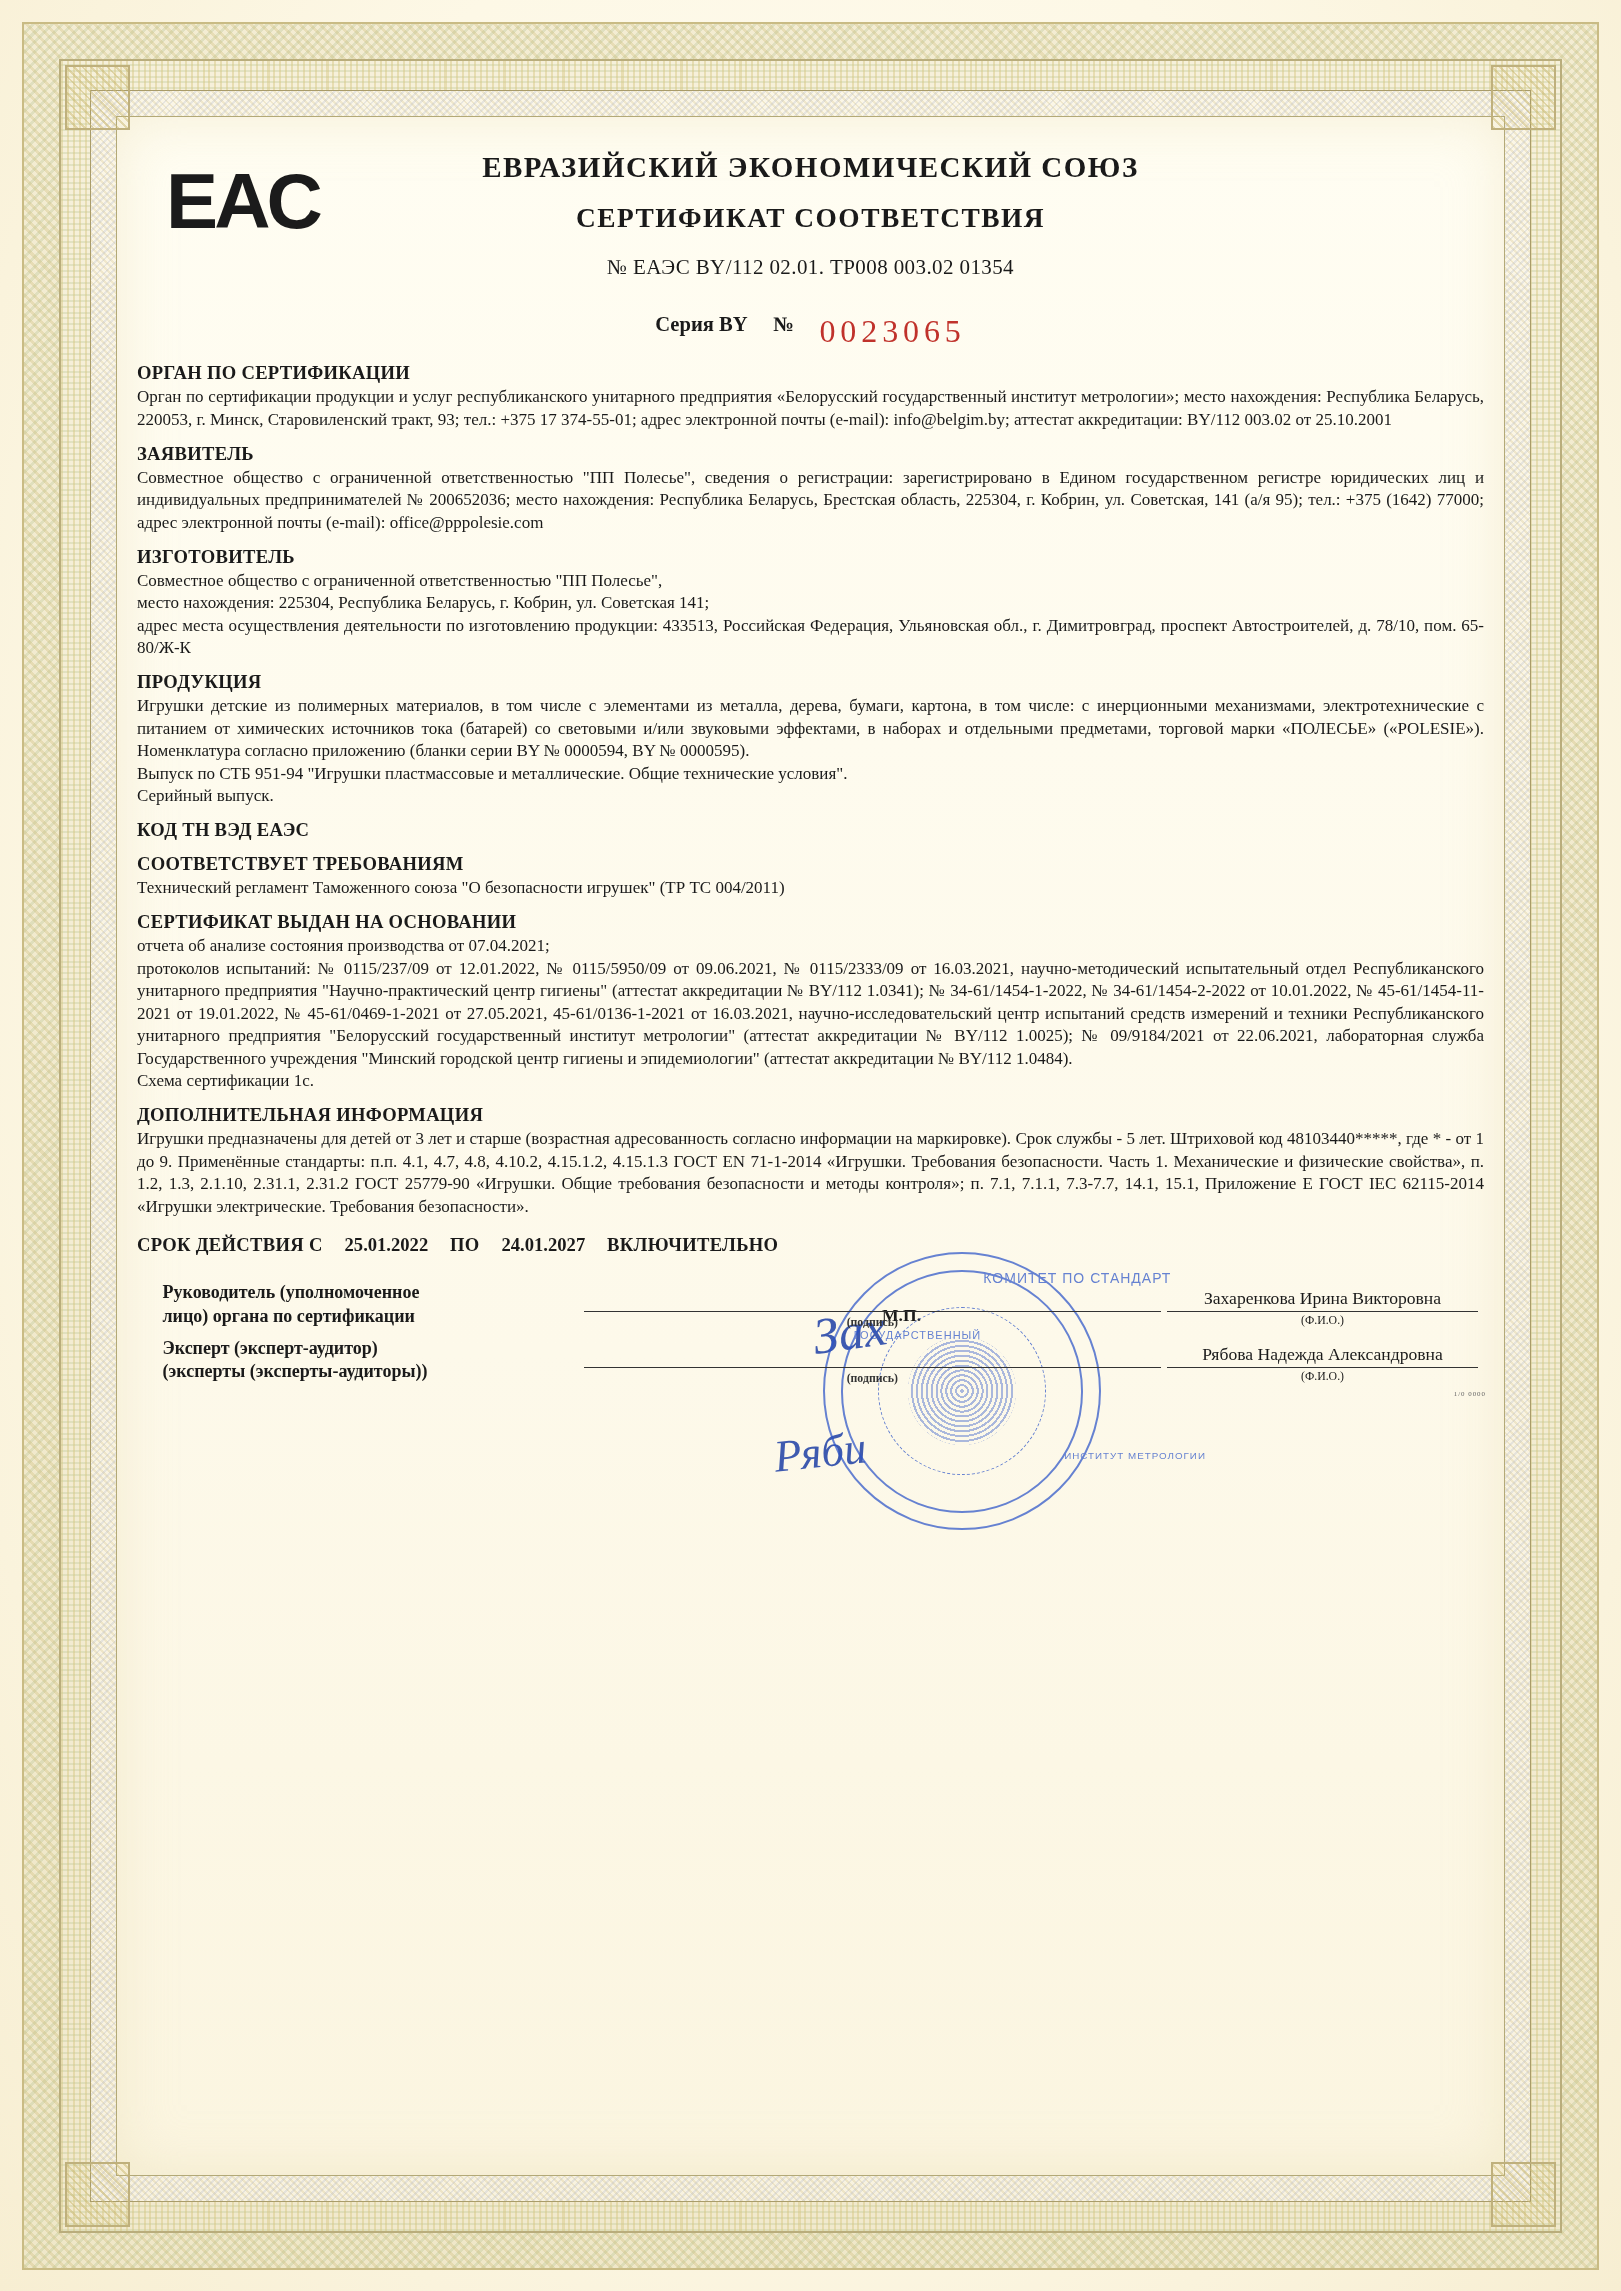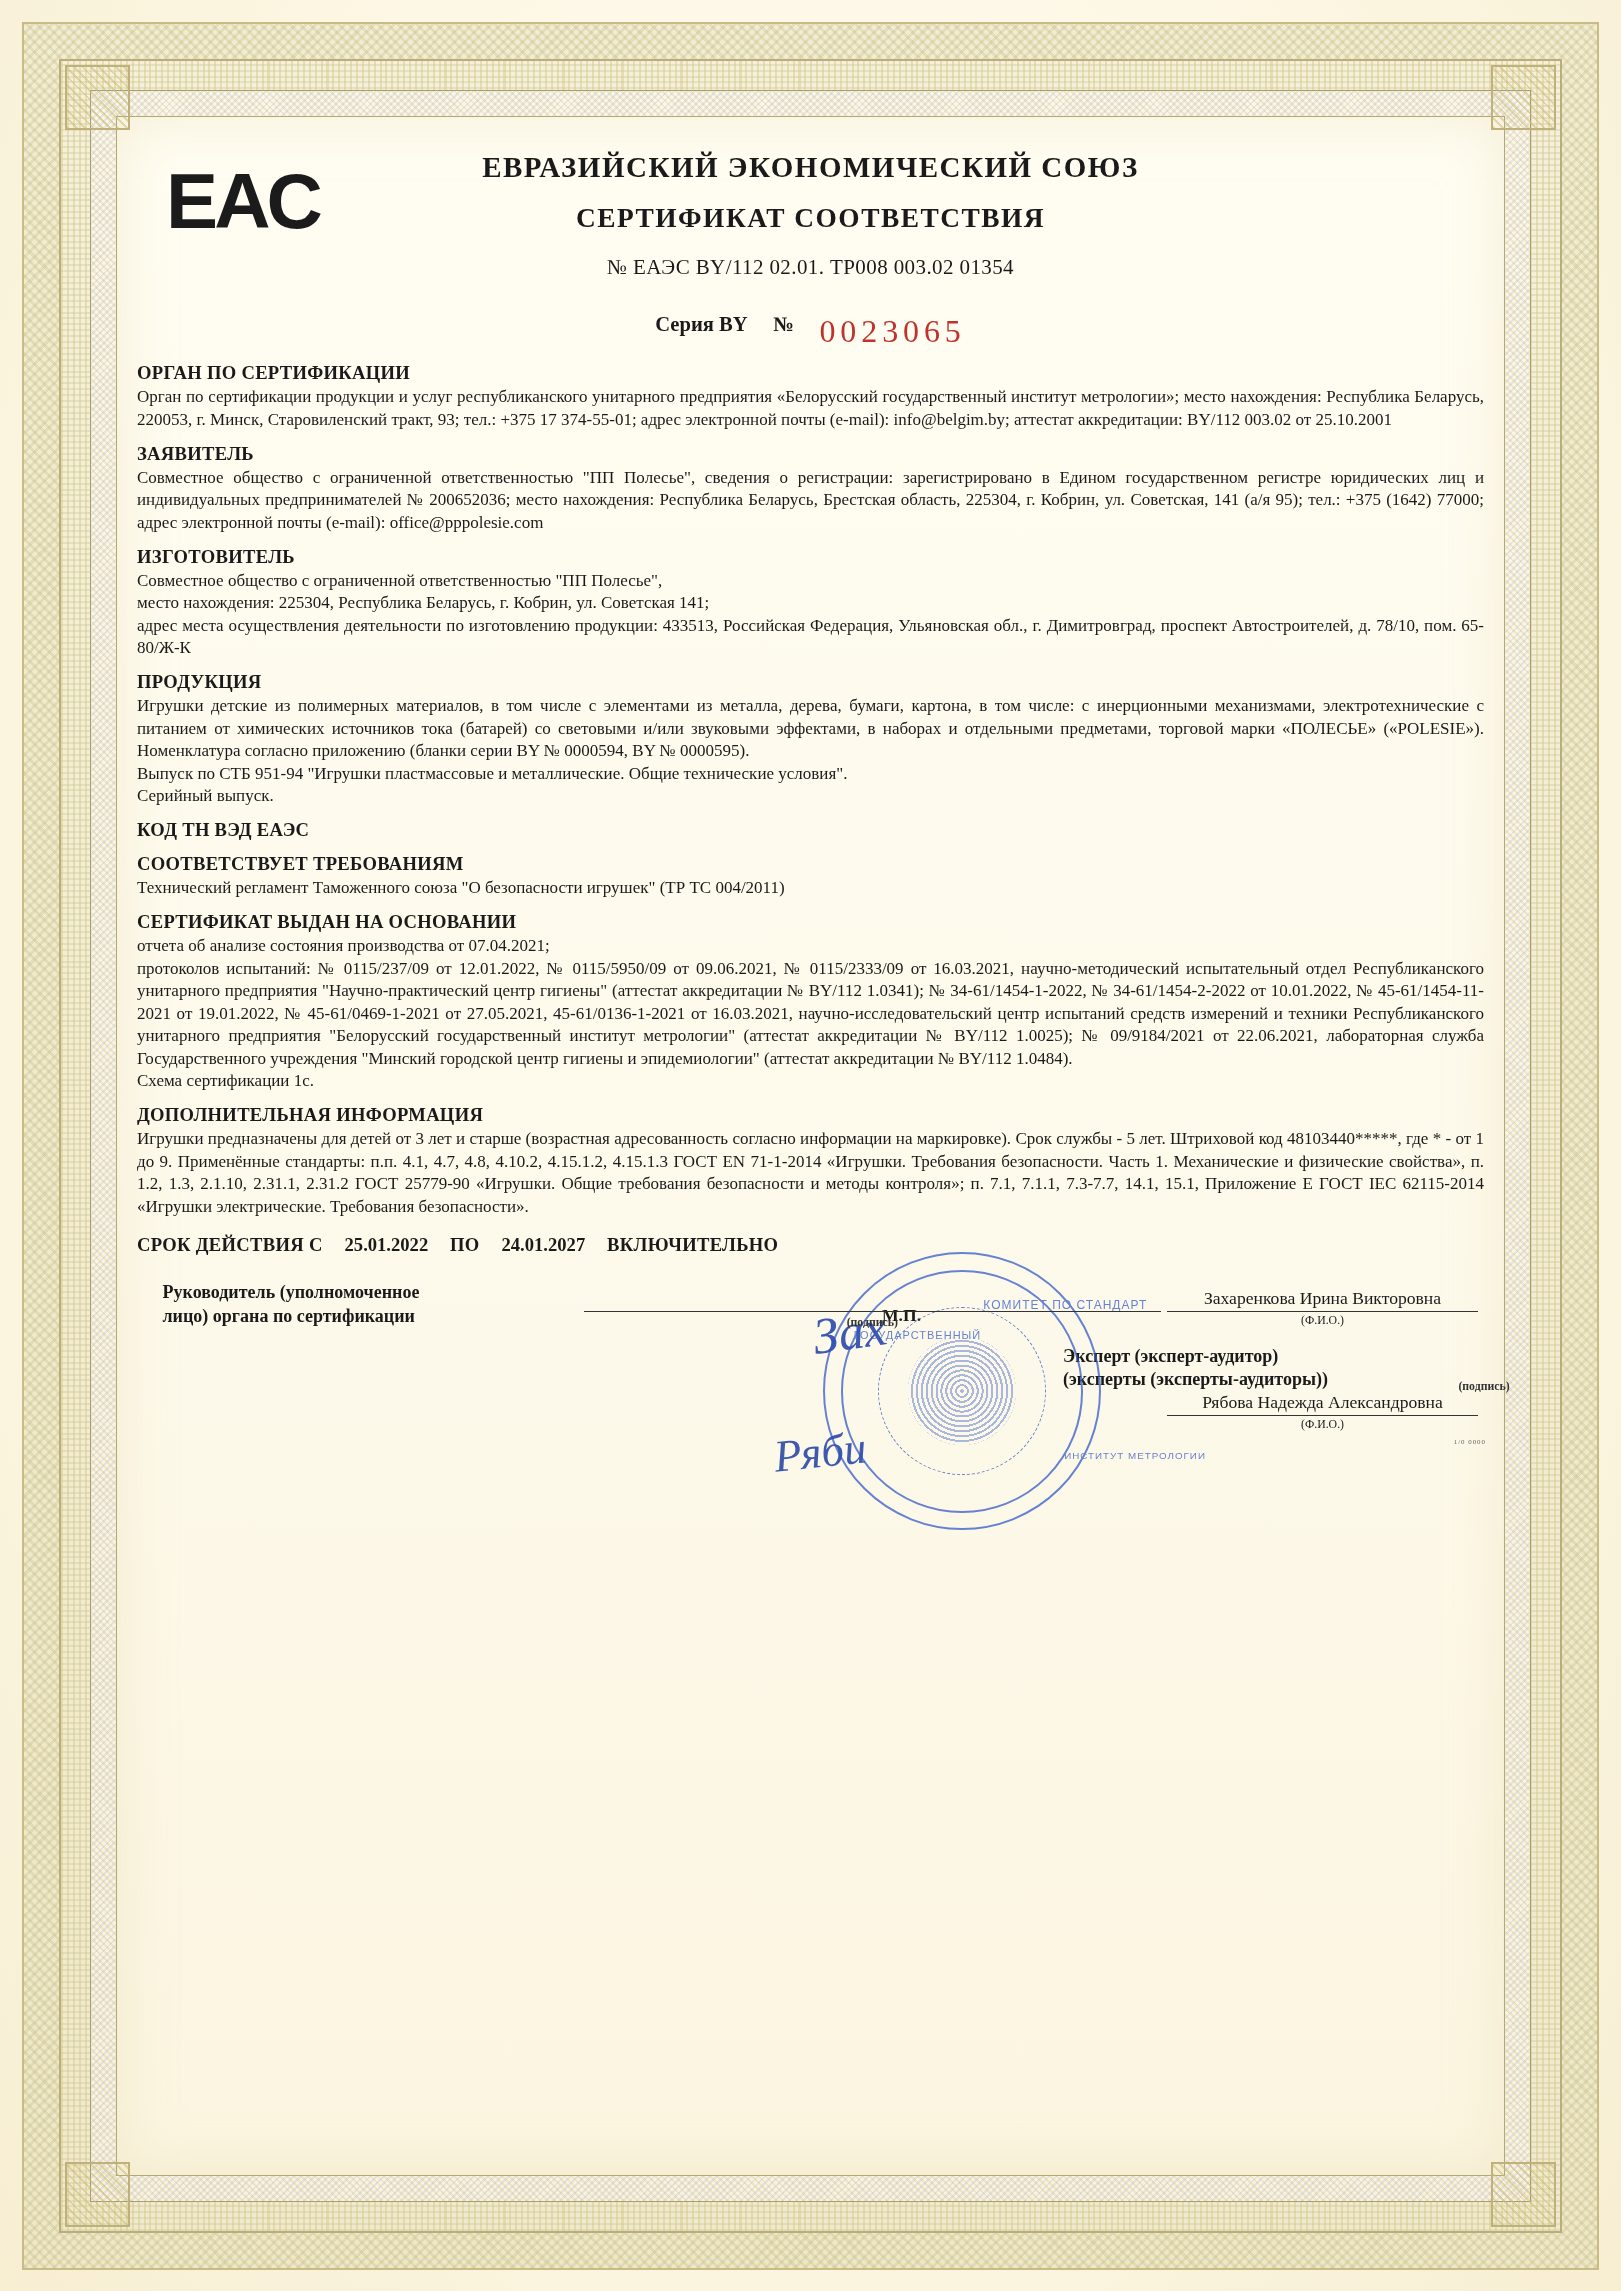"КОМИТЕТ ПО СТАНДАРТ" span { font-size: 12px -> 14px; margin-top: 28px -> none }
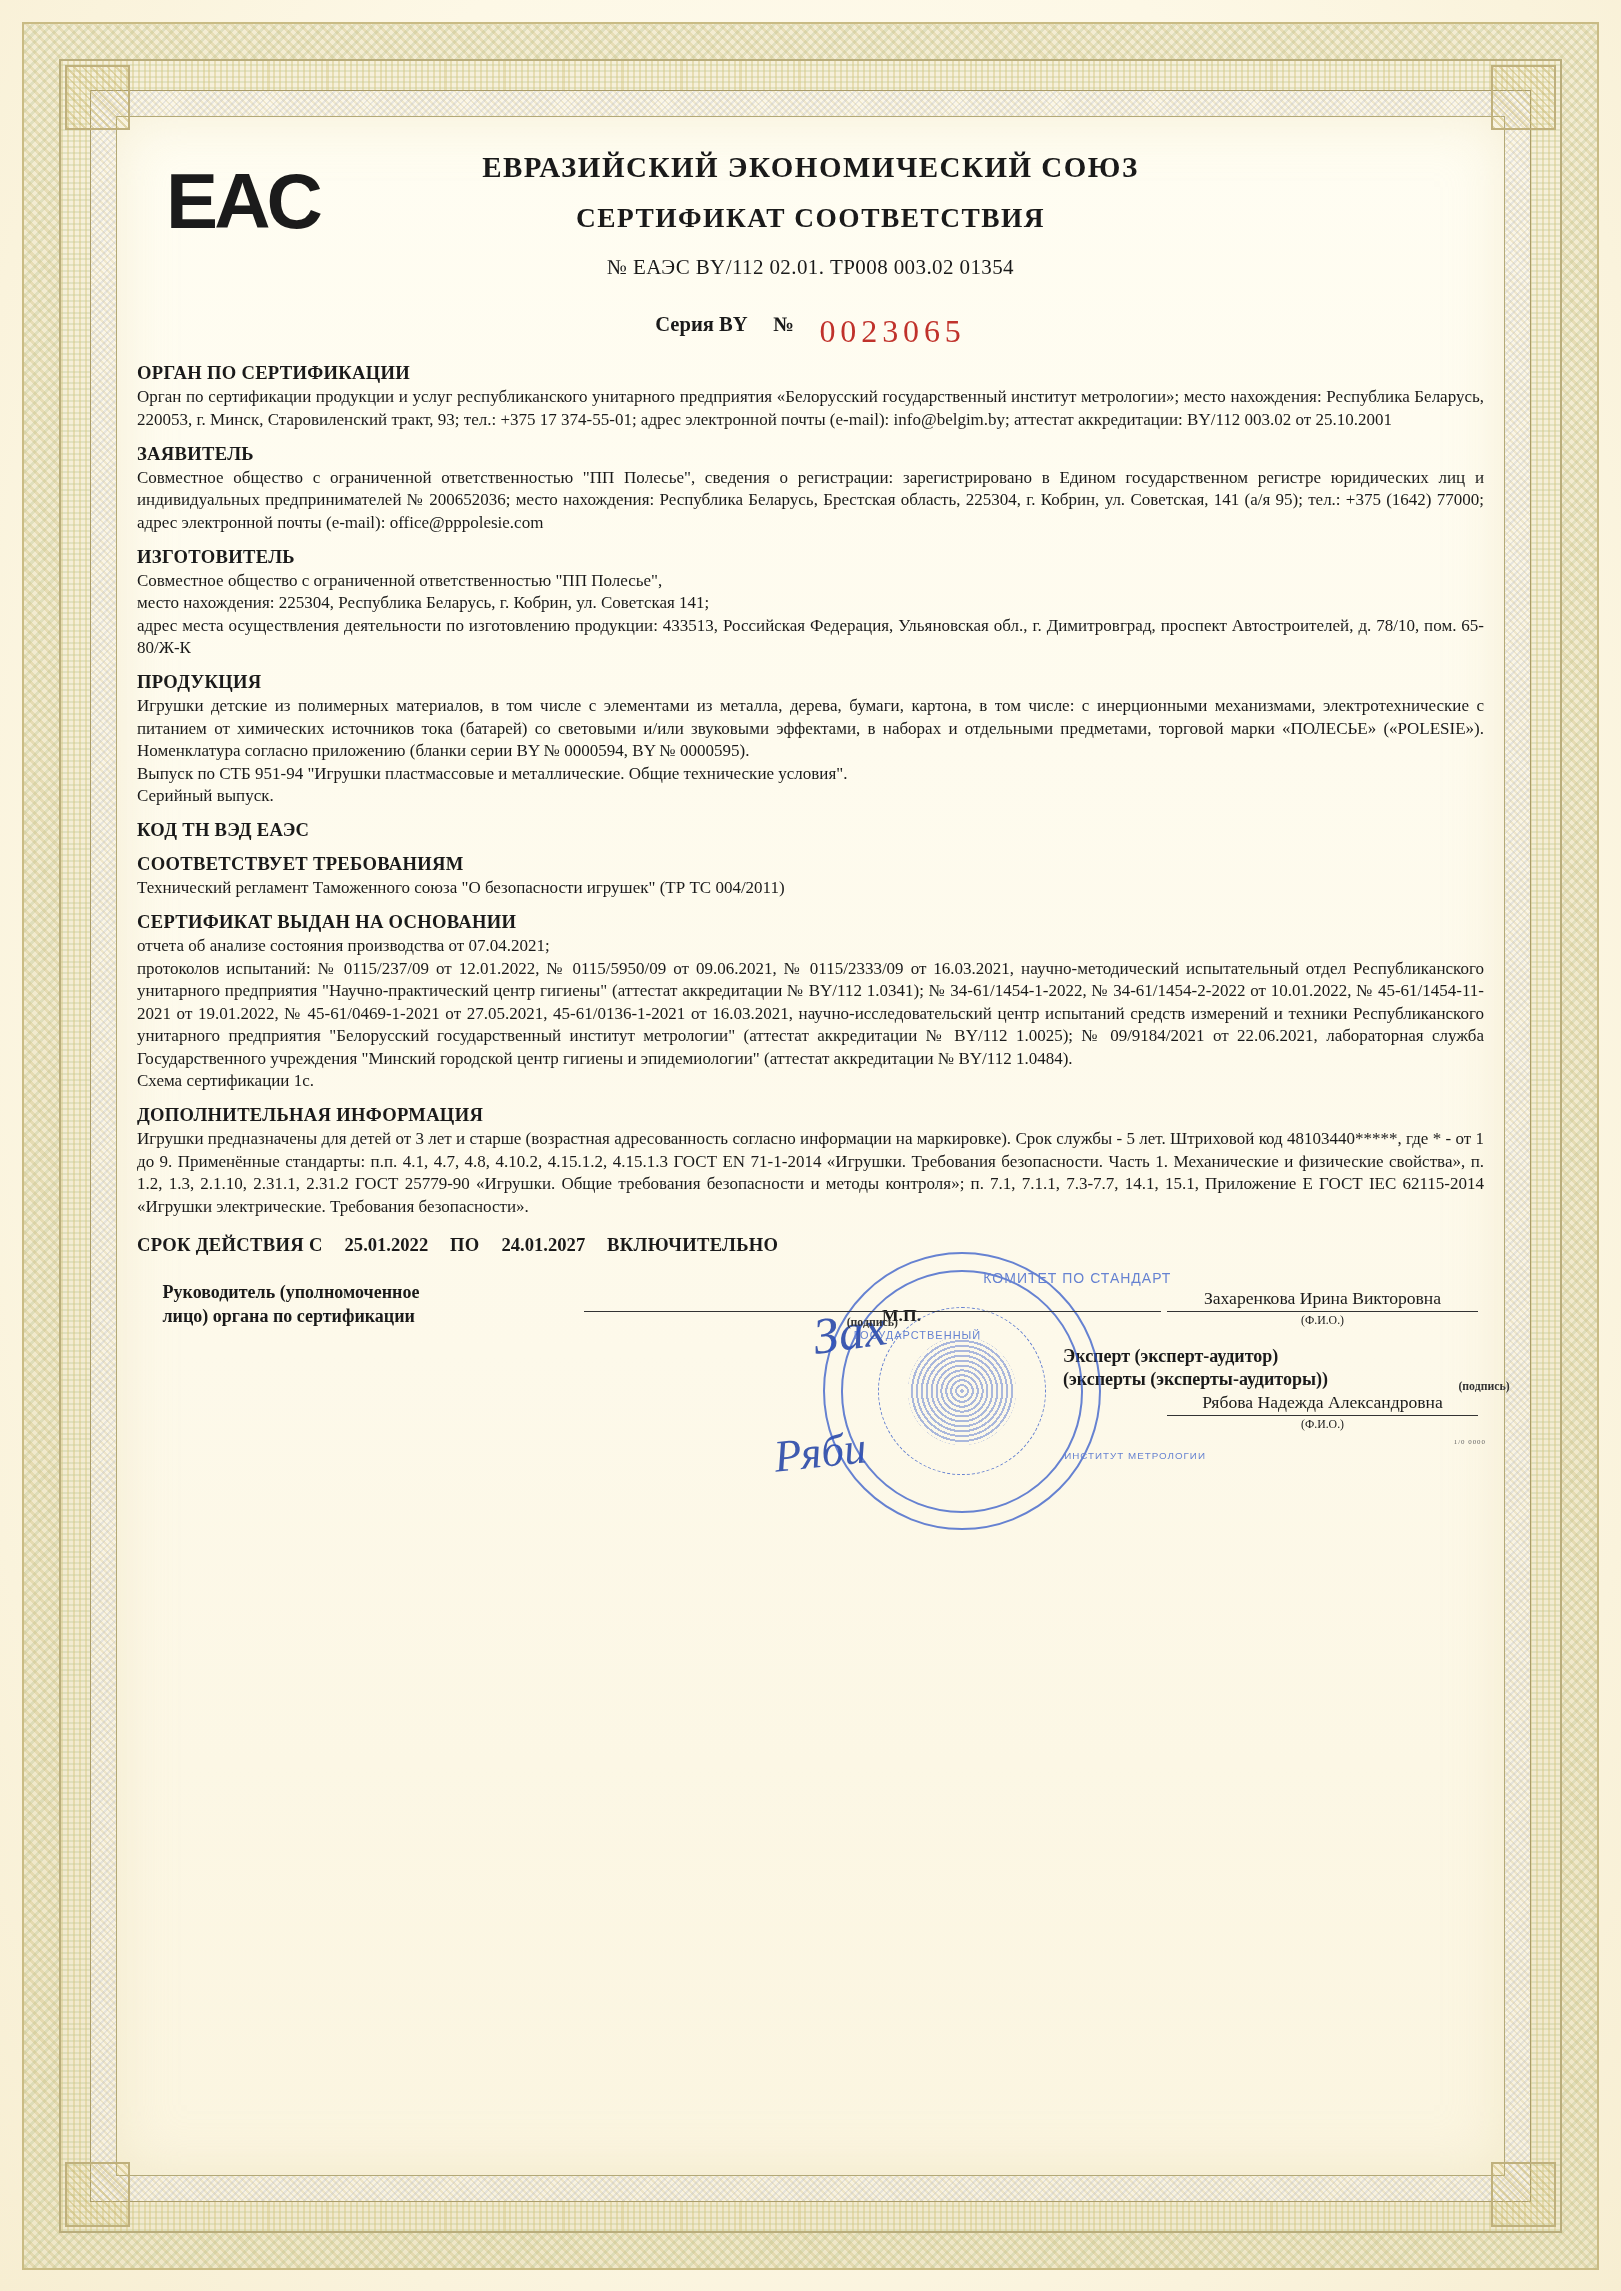"Эксперт (эксперт-аудитор)" div.sig-row { flex-direction: column -> none; margin-top: 17px -> 9px }
